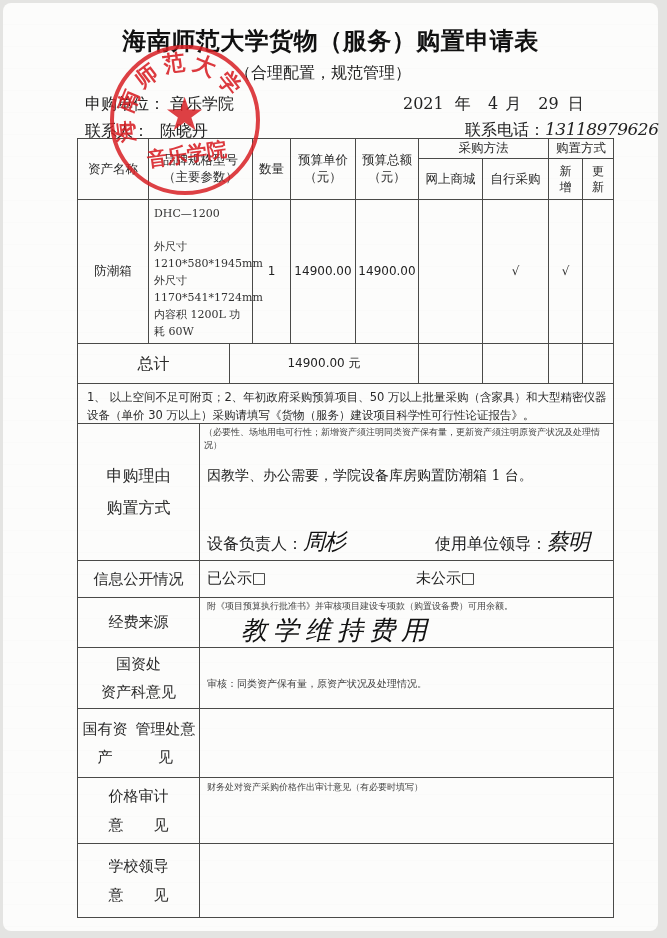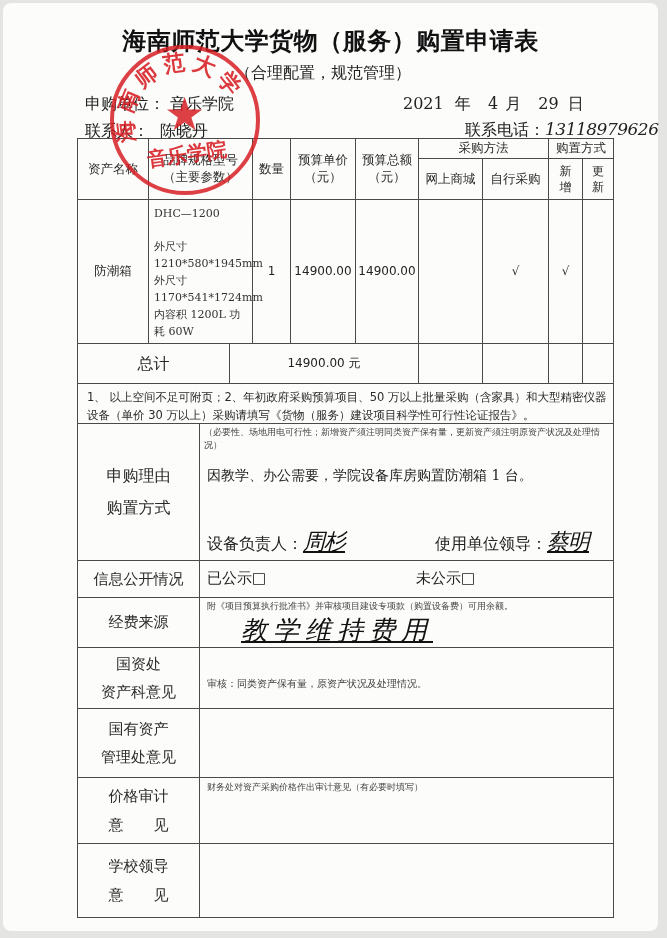"周杉" .sig { text-decoration: underline -> none }
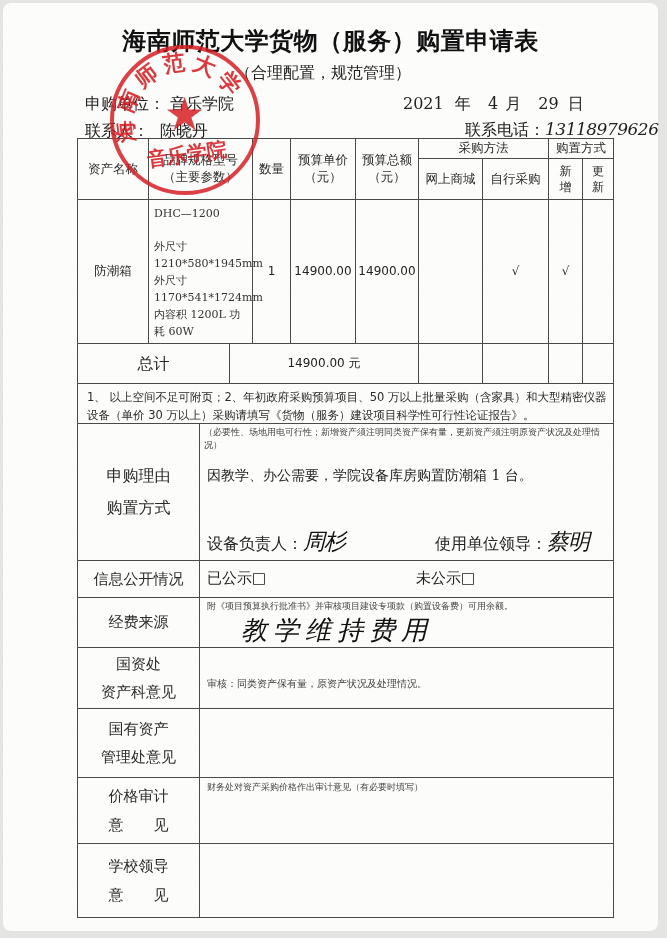"国有资产" div.cell { flex-direction: column -> none }
